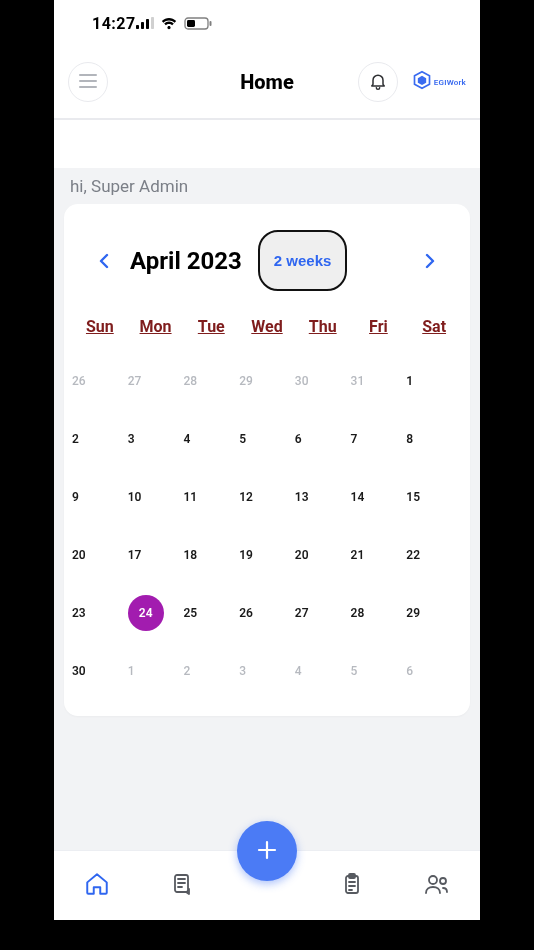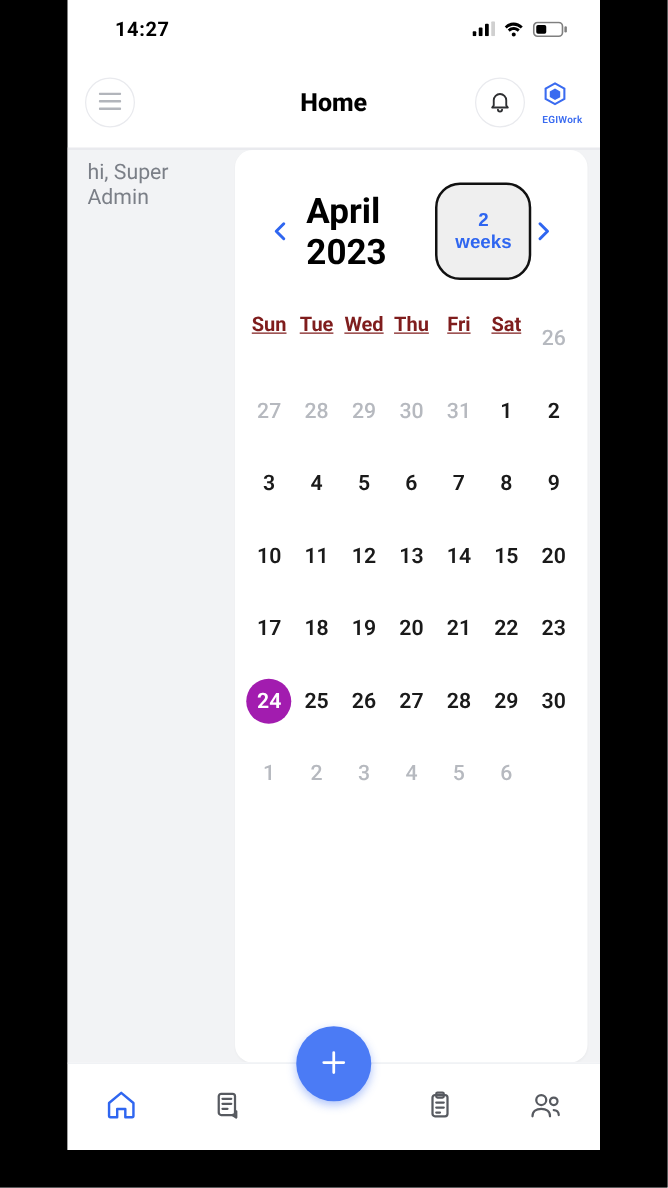"14:27" .statusbar { justify-content: space-between -> flex-start }
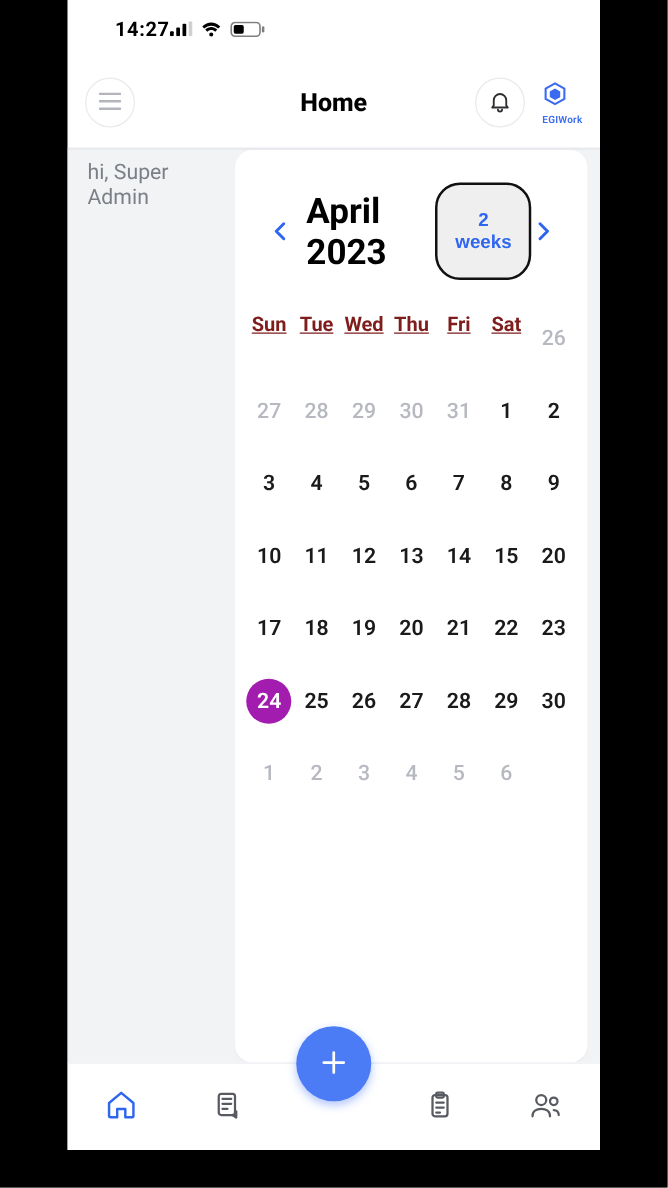"EGIWork" .brand { align-items: flex-start -> center; flex-direction: column -> row }
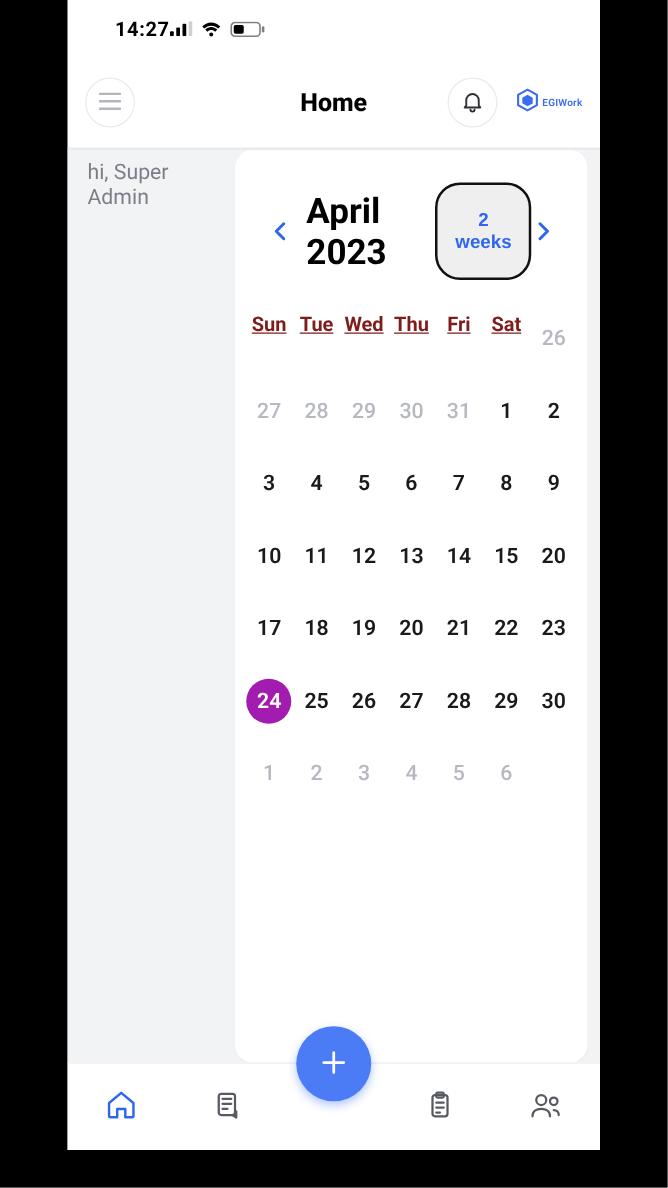"hi, Super Admin" .main { flex-direction: row -> column; margin-top: none -> 48px }
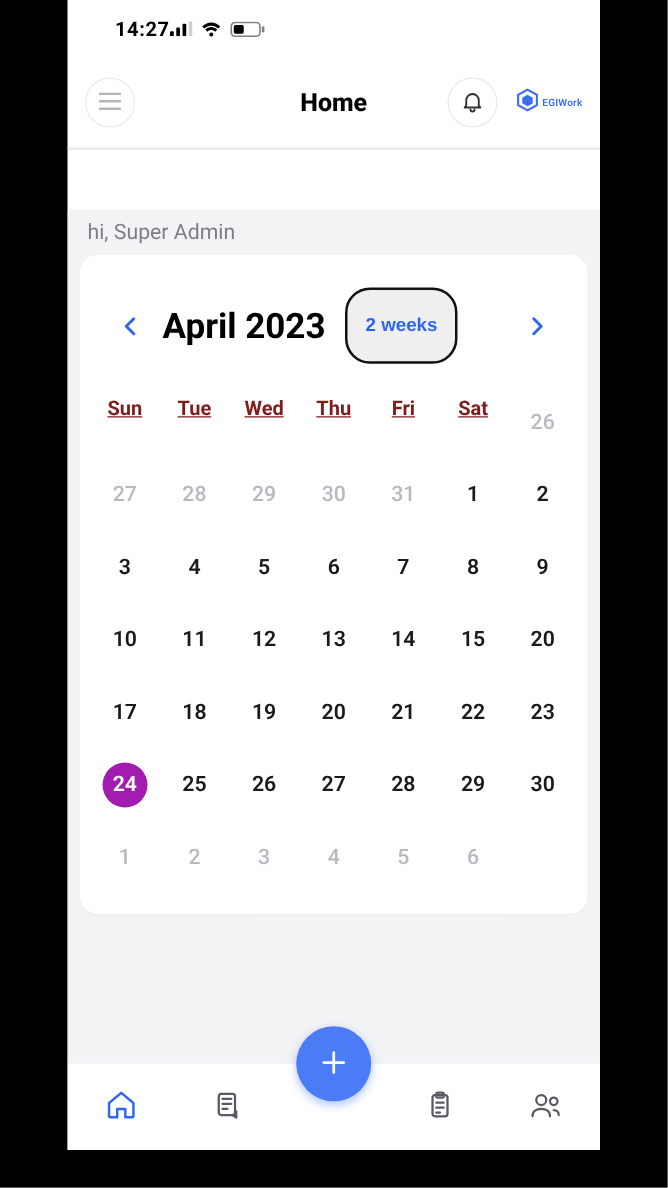"April 2023" .cal-title { font-size: 28px -> 24px }
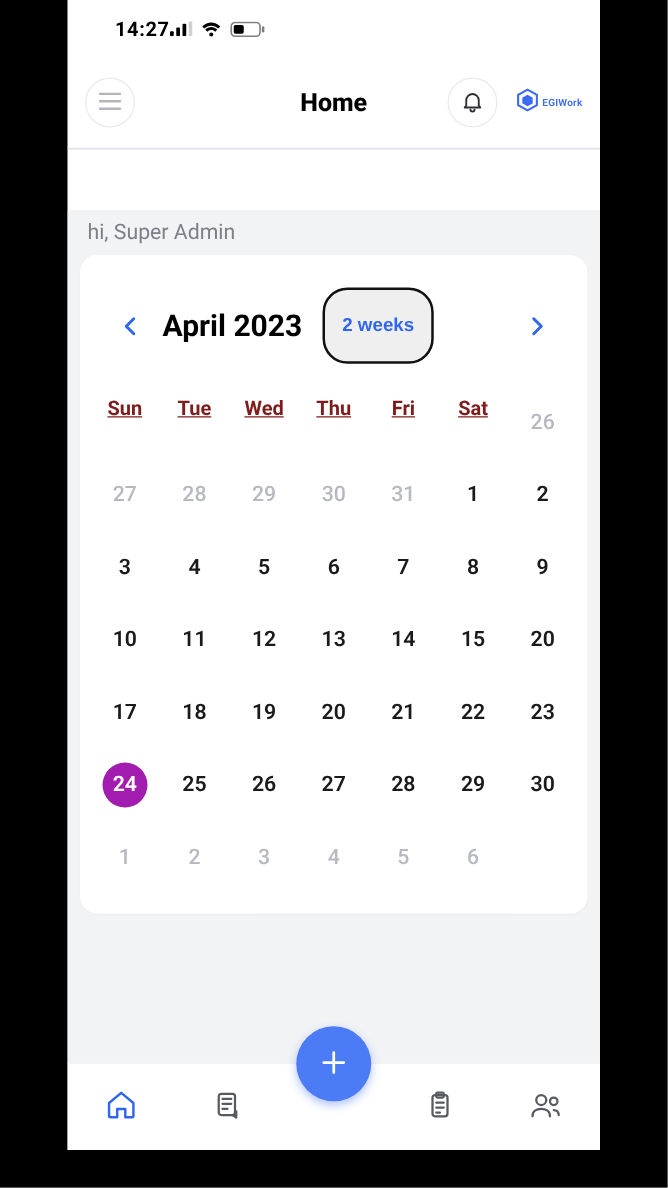"Mon" div.dow { html: none -> <div>Mon</div> }
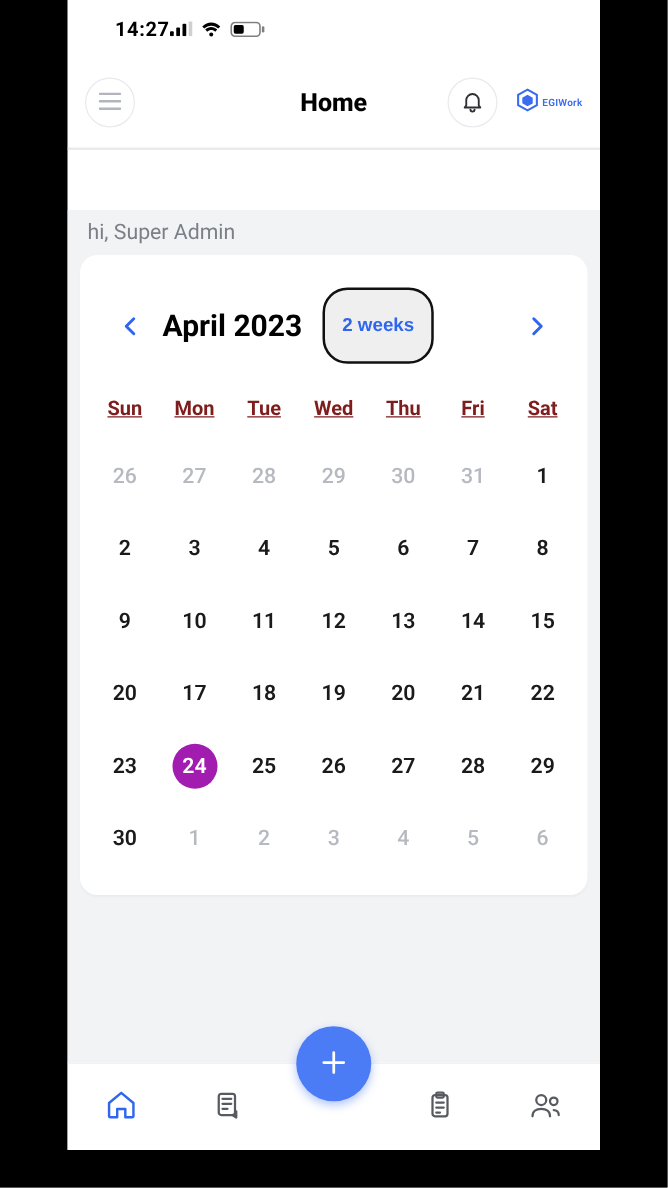"26" .day-cell { font-size: 17px -> 12px; justify-content: center -> none }
